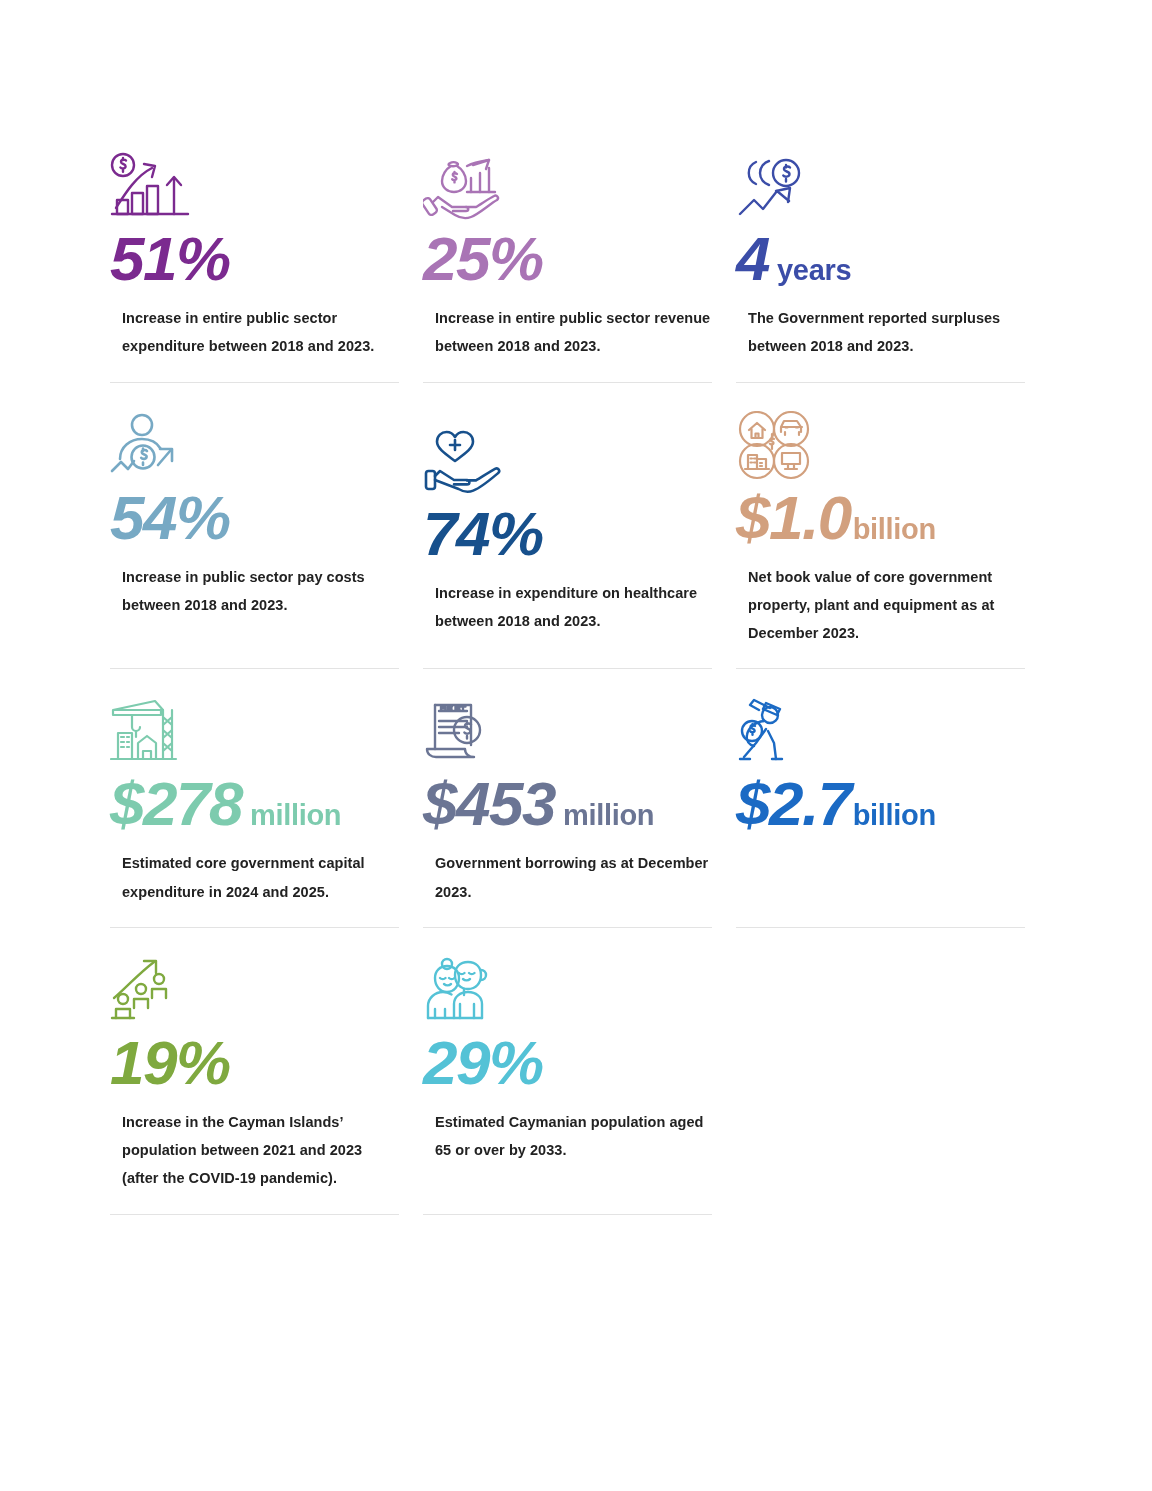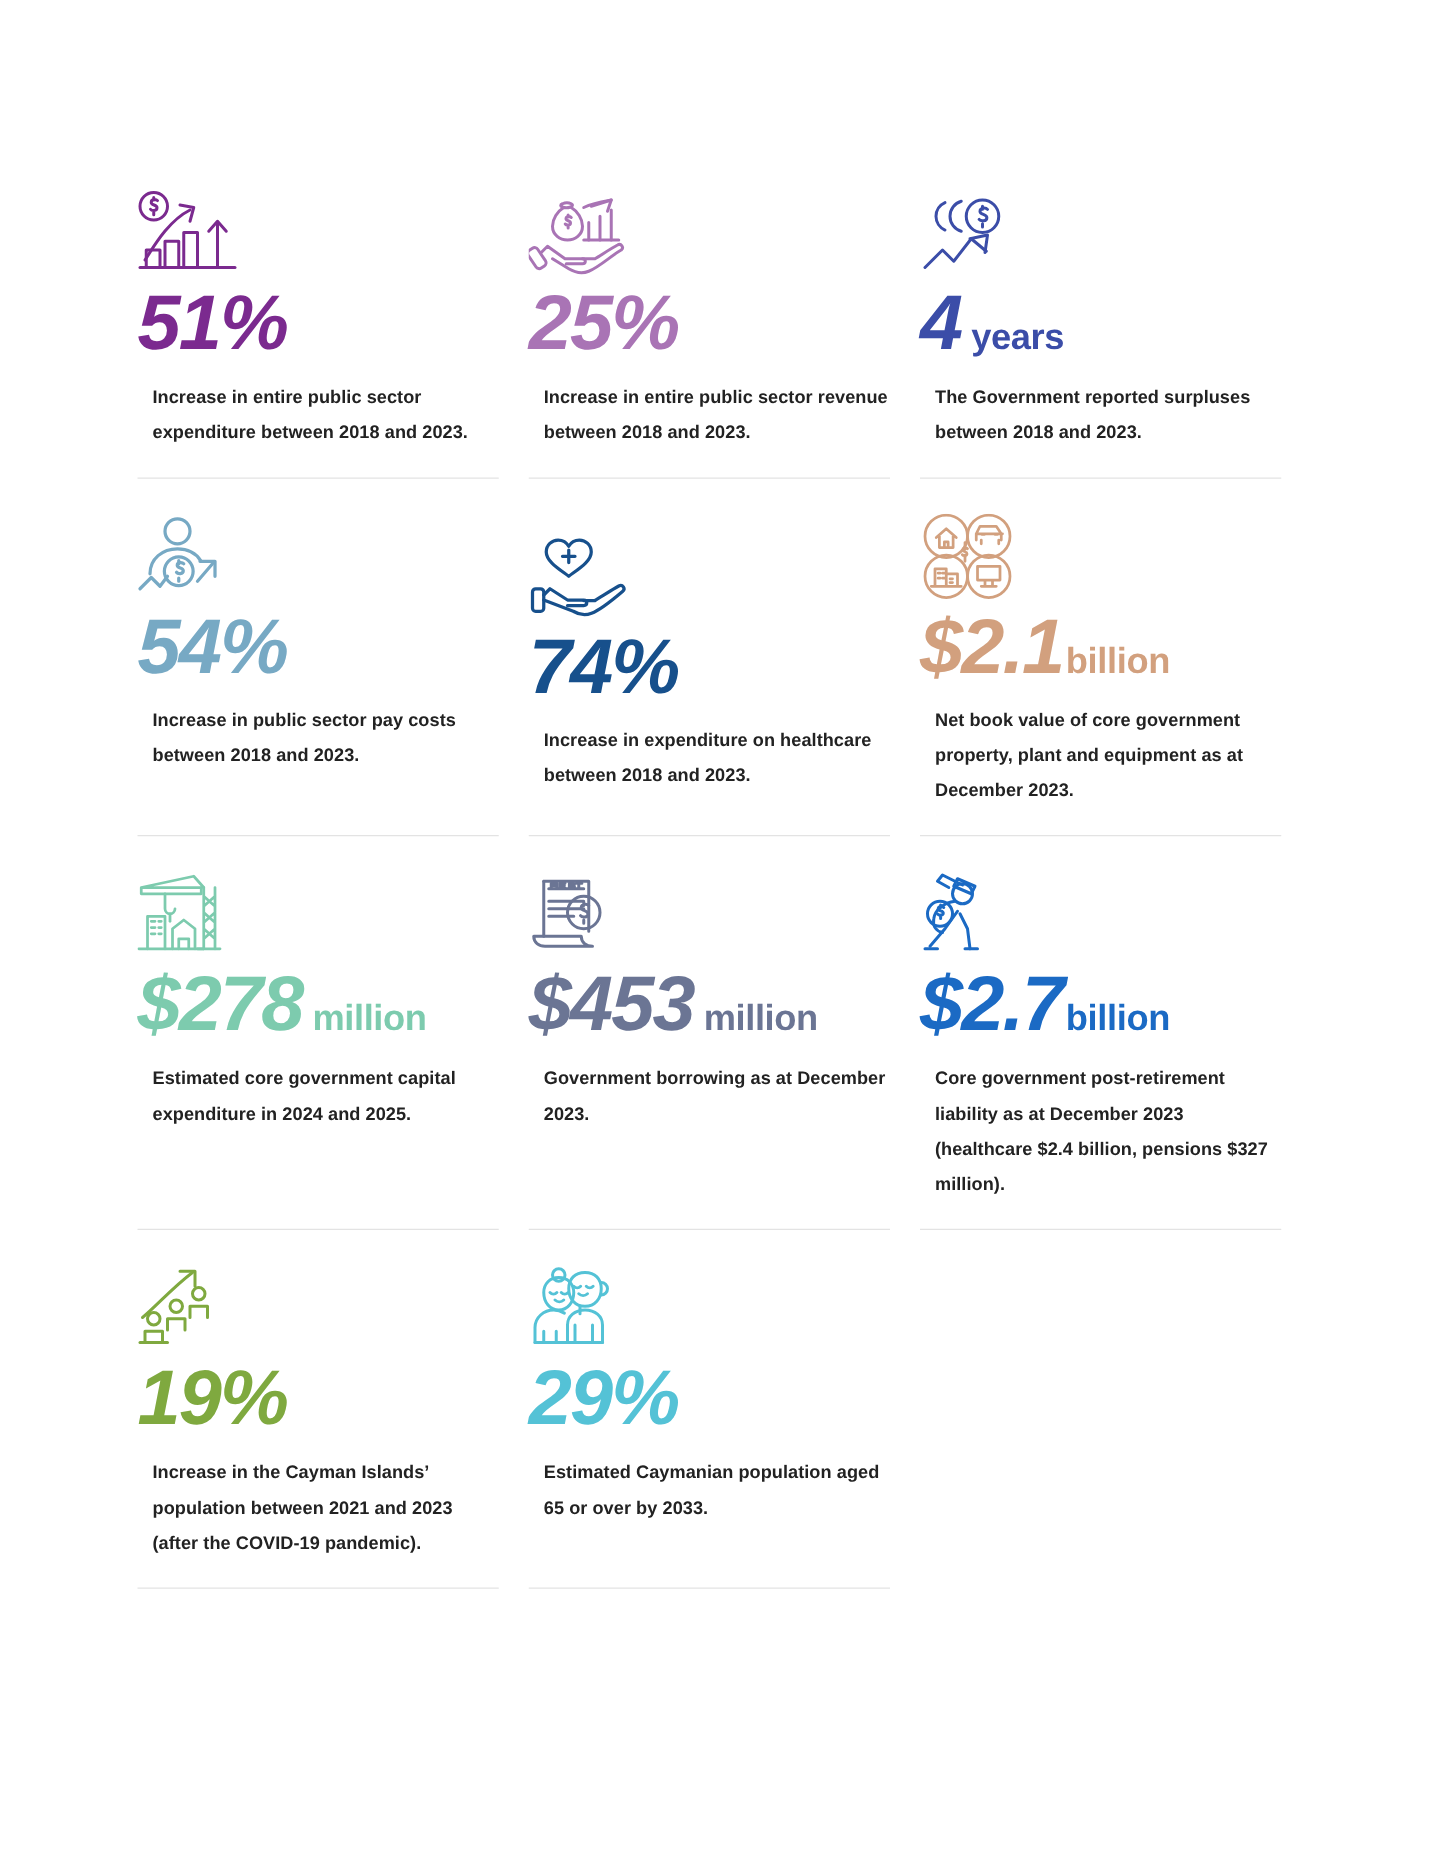"$2.1" span.stat-value { text: $2.1 -> $1.0 }
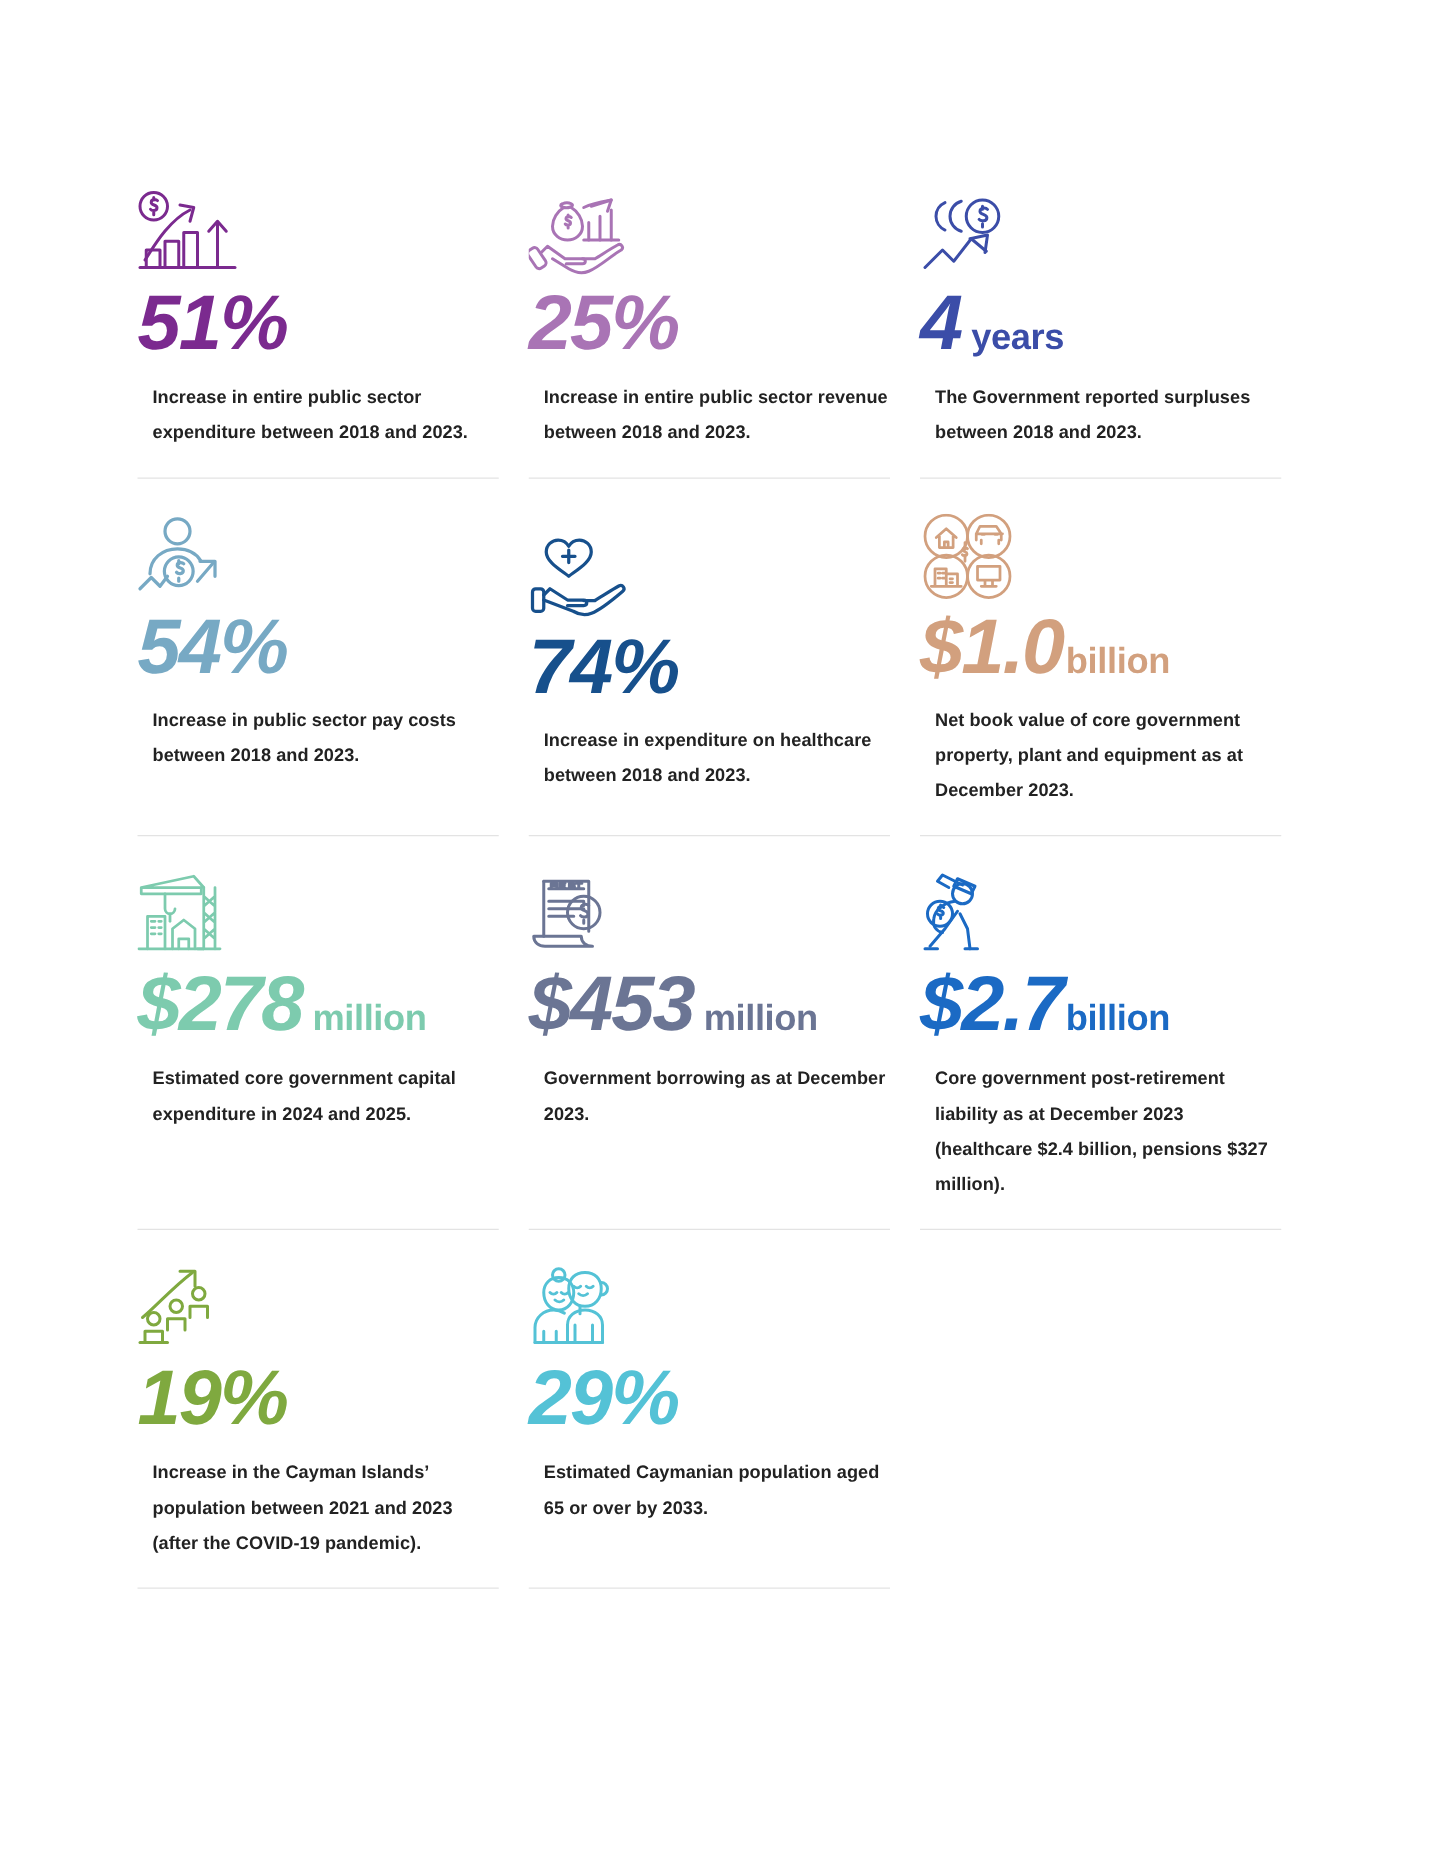"Core government post-retirement" div.stat-desc { html: <div>Core government post-retirement liability as at December 2023 (healthcare $2.4 billion, pensions $327 million).</div> -> none }
